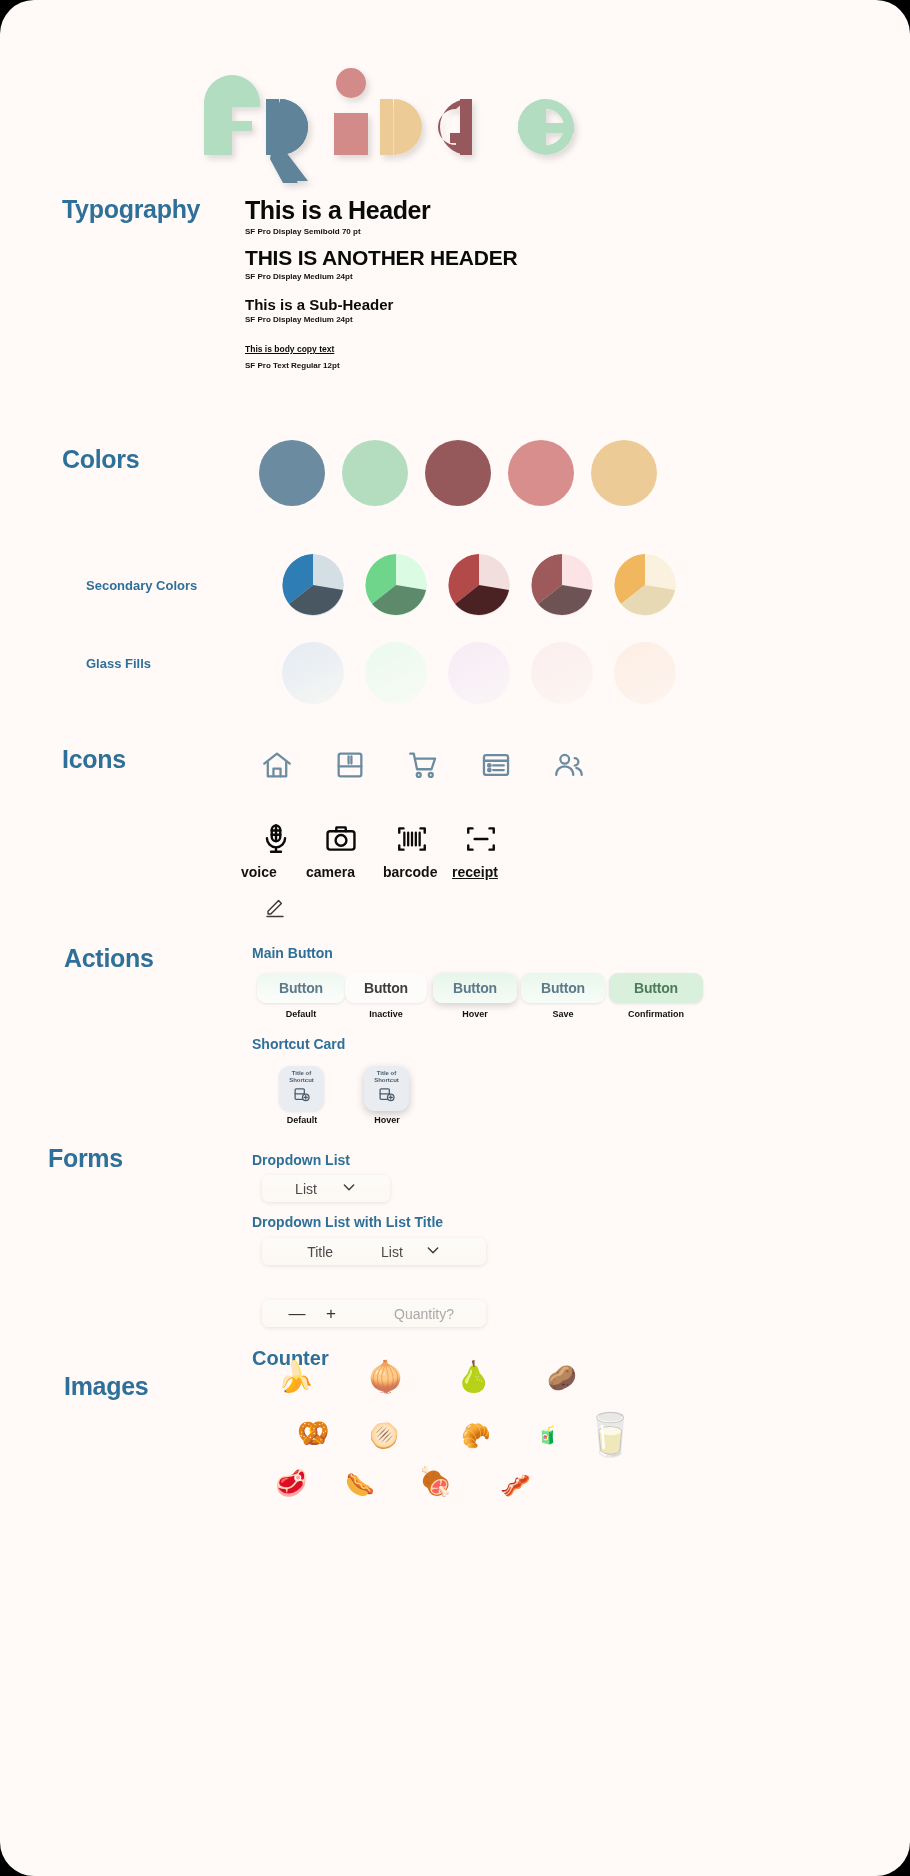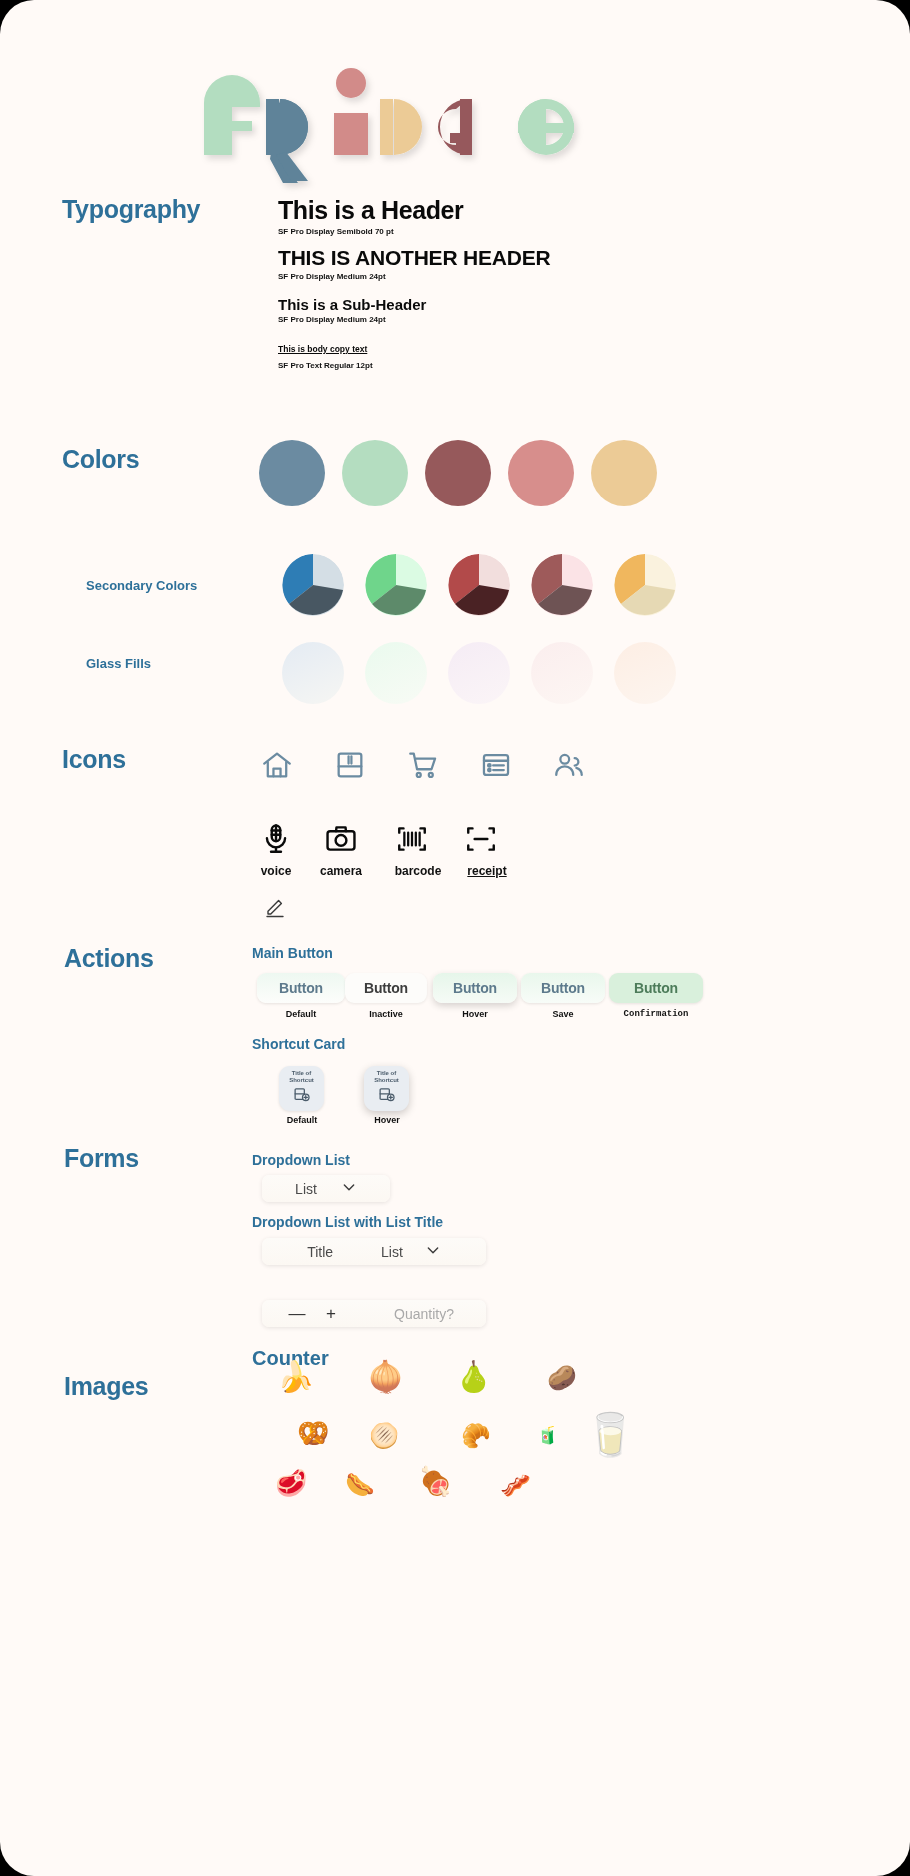"This is a Header" .typo { left: 278px -> 245px }
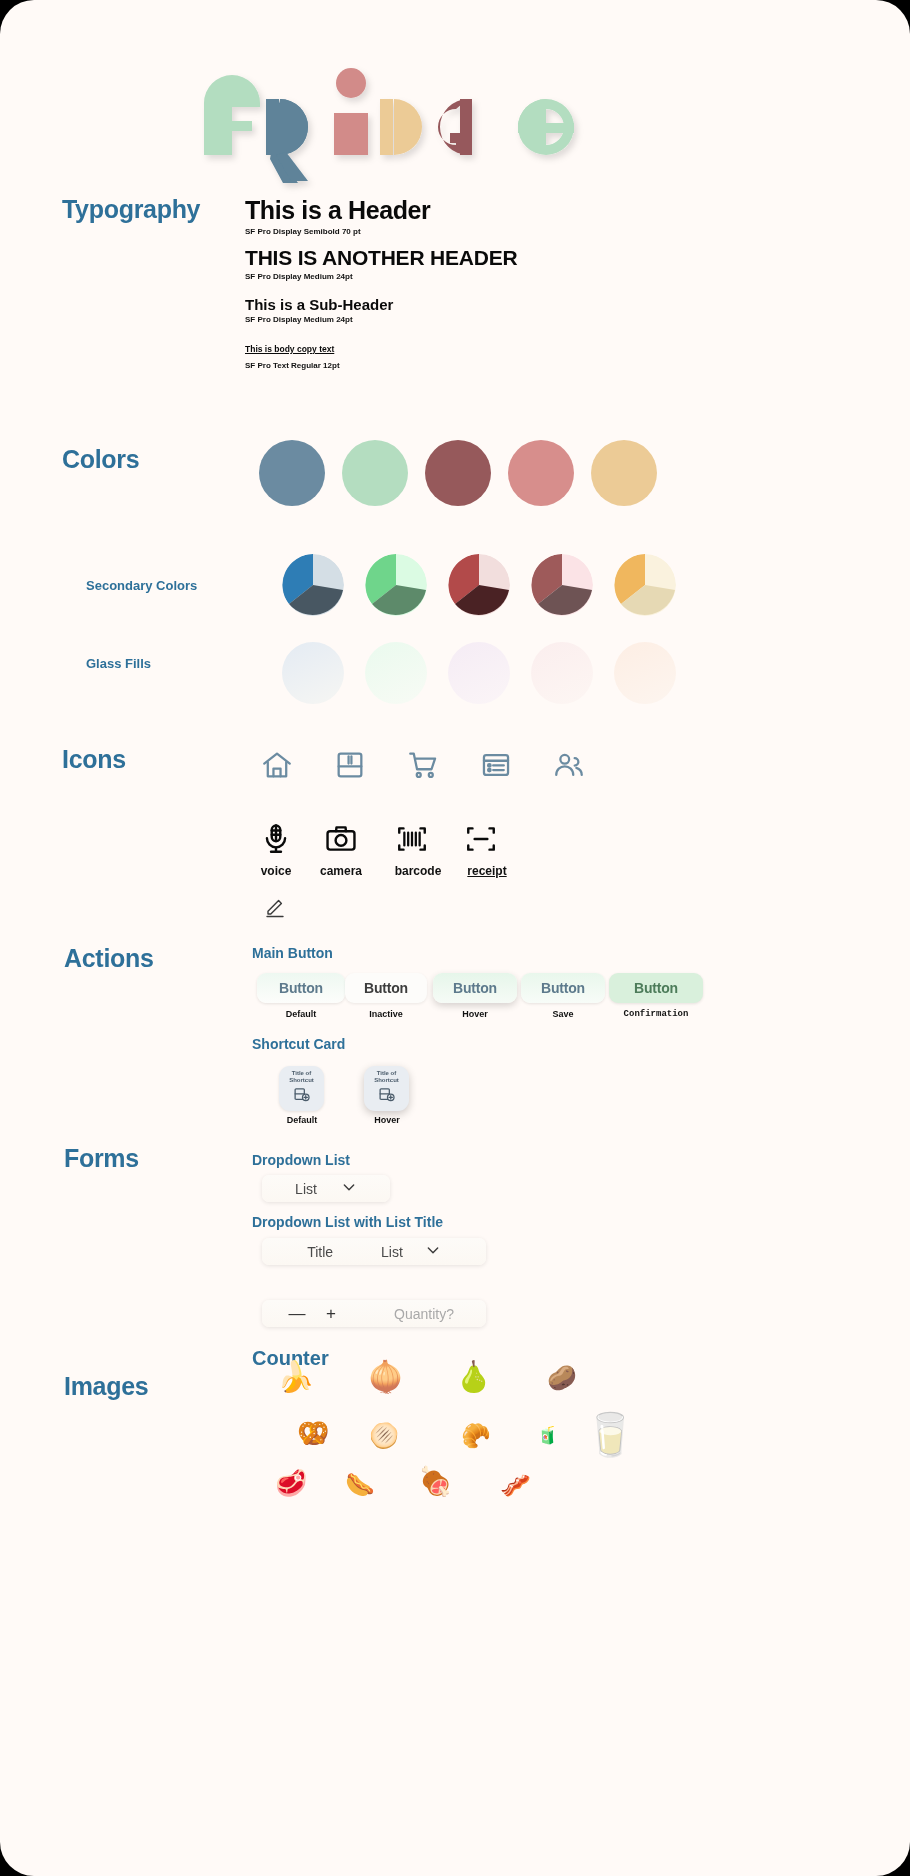"voice" .icon-label { font-size: 12px -> 14px; text-align: center -> none }
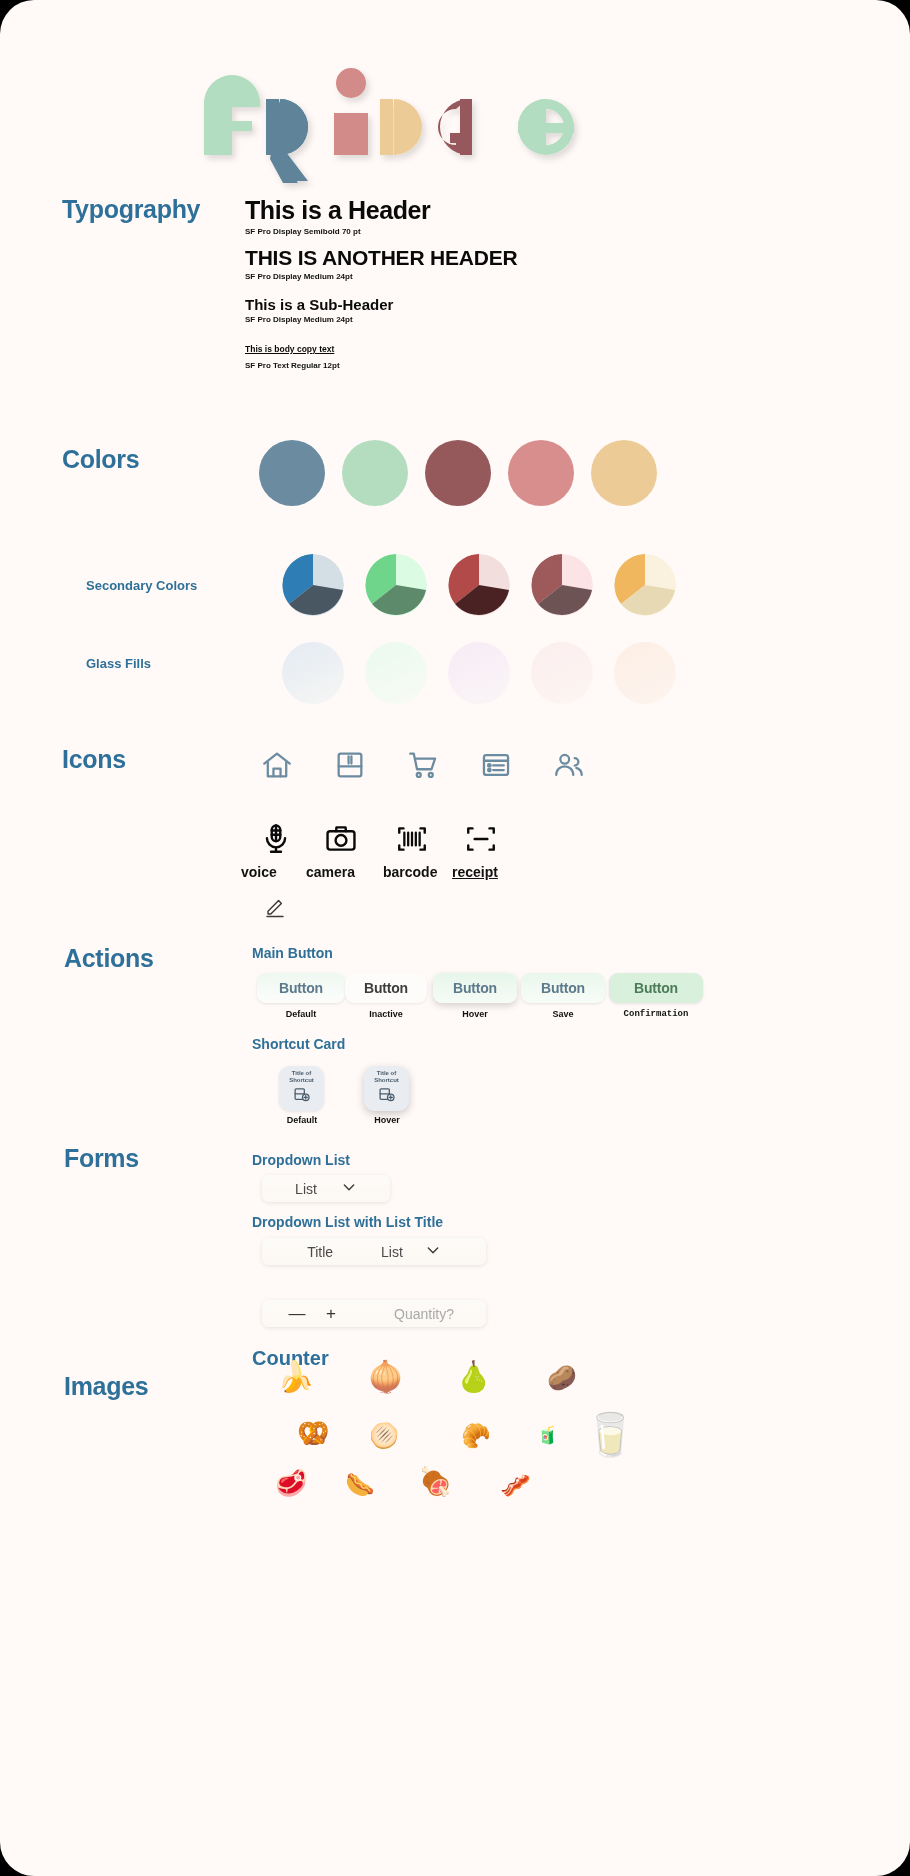"Confirmation" div.btn-state { font-family: Liberation Mono, monospace -> none }
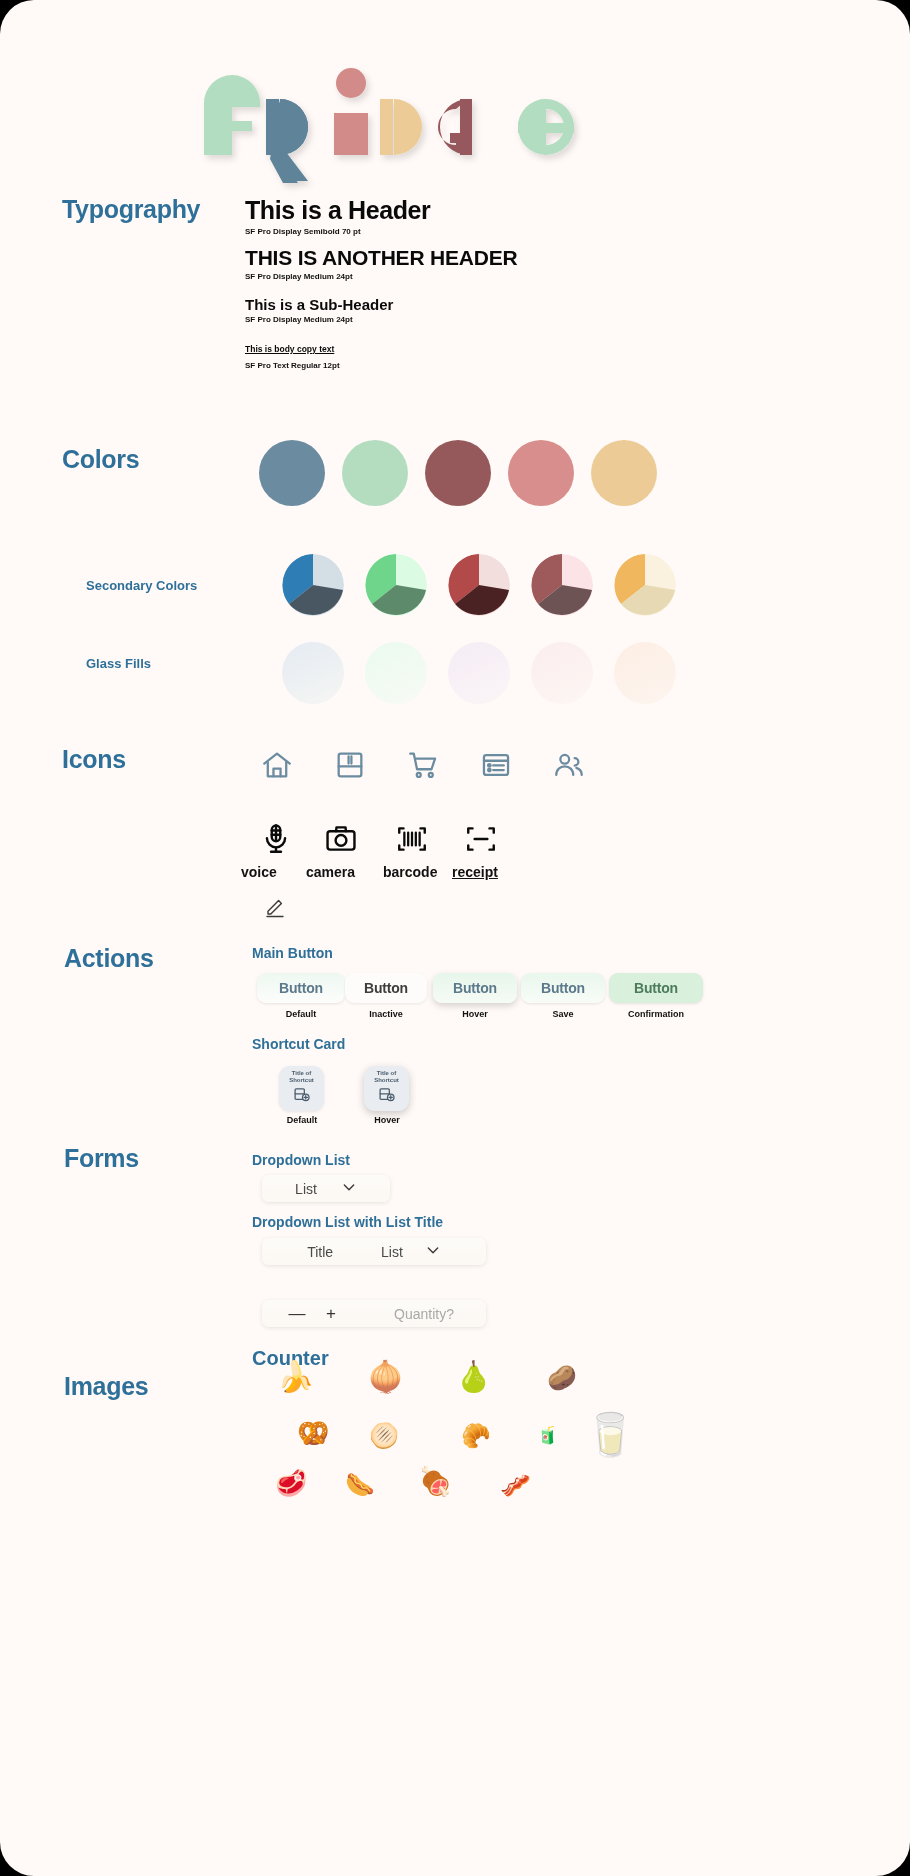"Forms" div.sec-title { left: 64px -> 48px }
